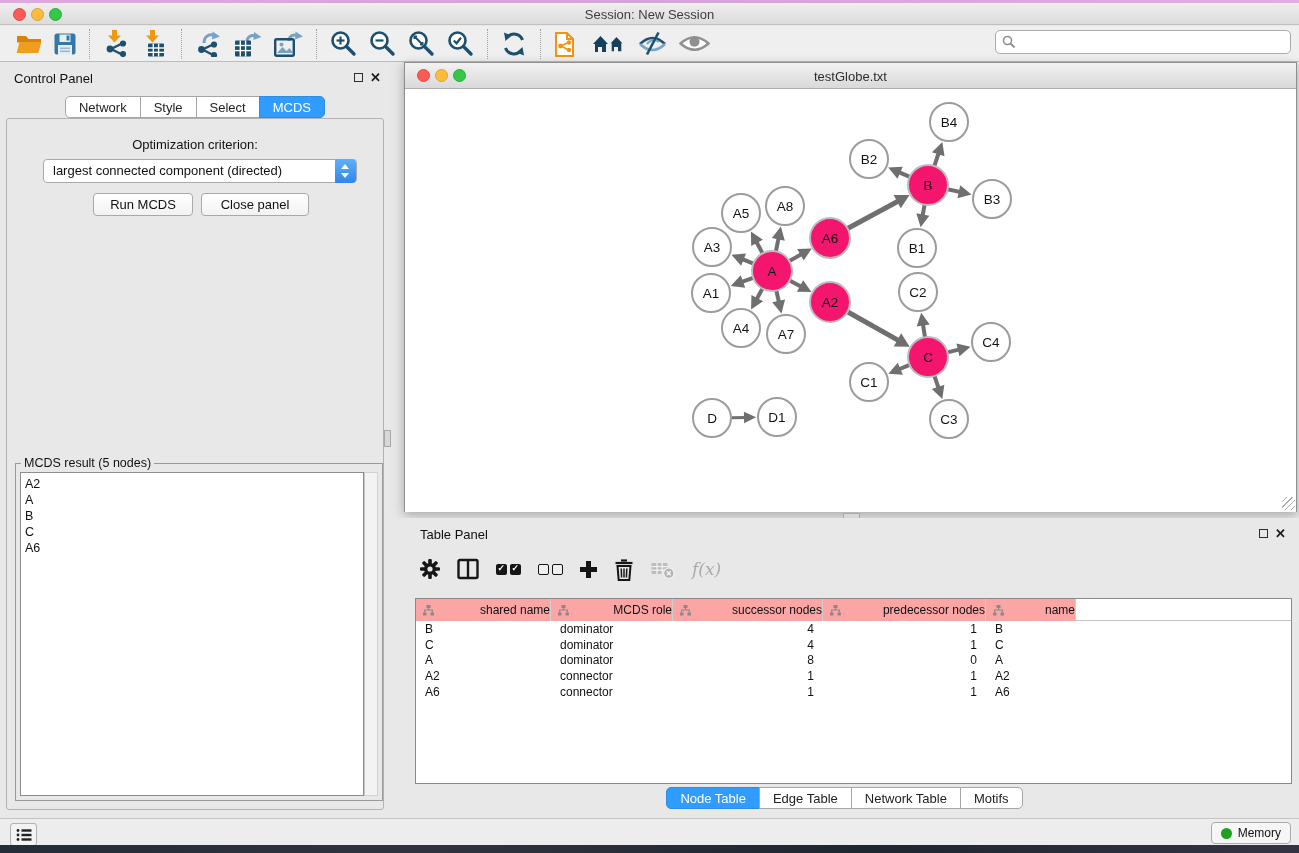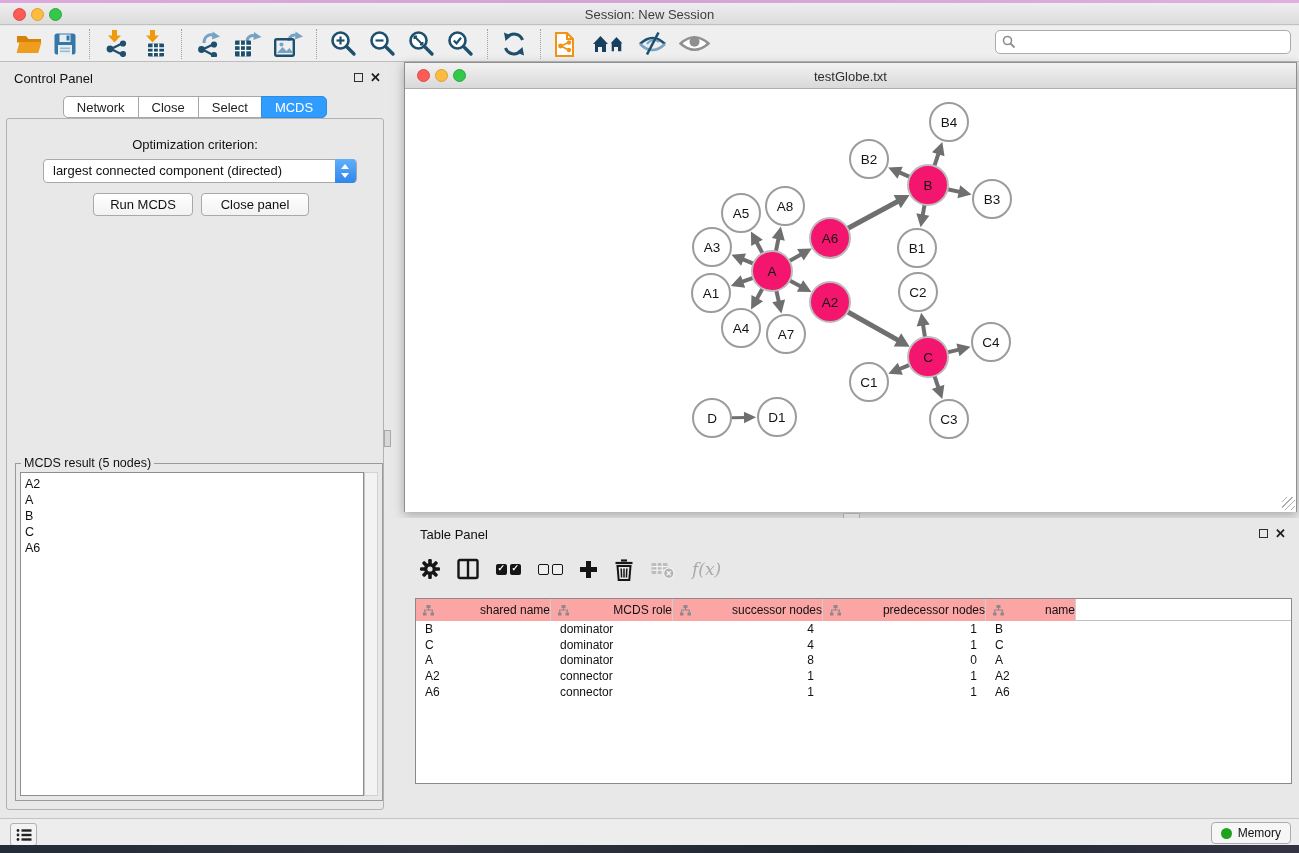"Close" div.seg-tab { text: Close -> Style }
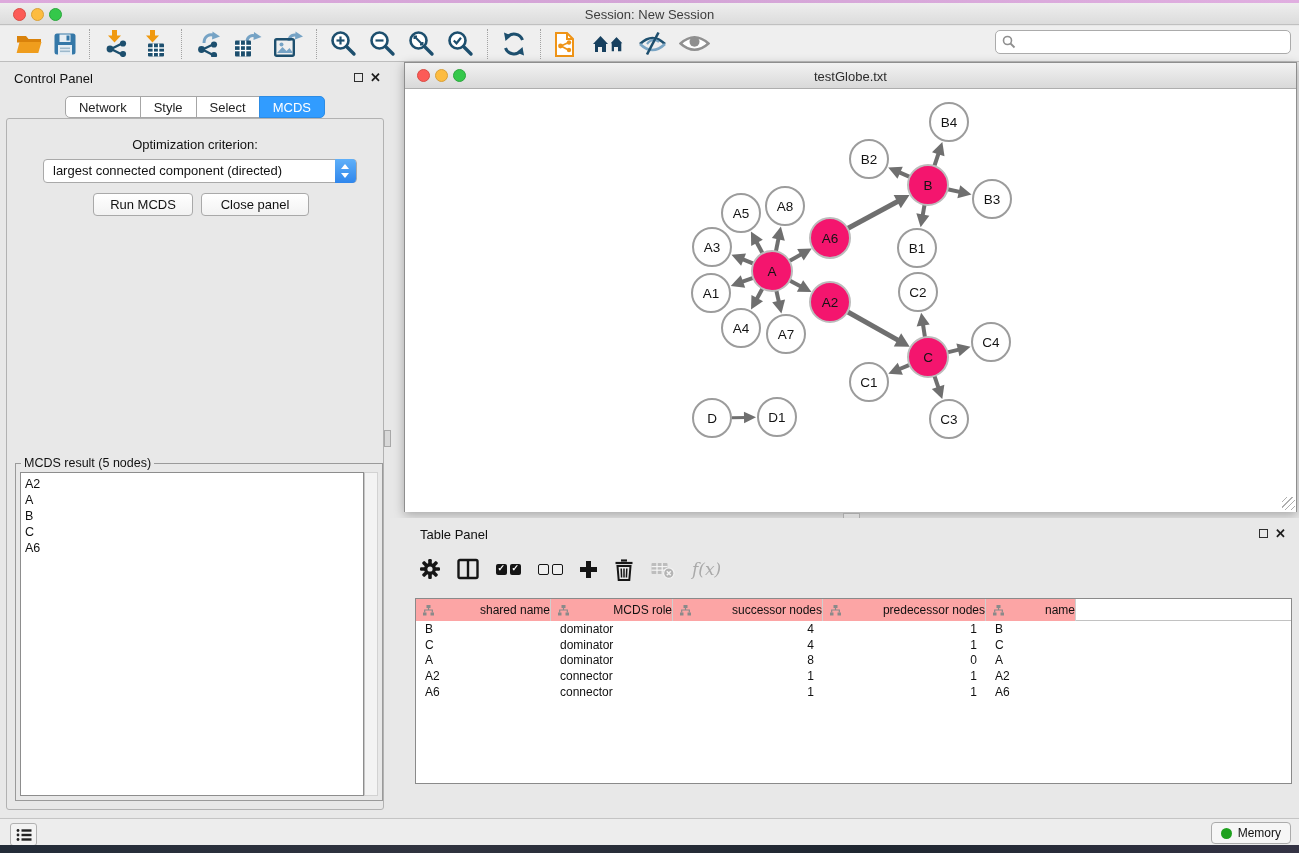"Node Table" div { html: none -> <div> <div>Node Table</div> <div>Edge Table</div> <div>Network Table</div> <div>Motifs</div> </div> }
